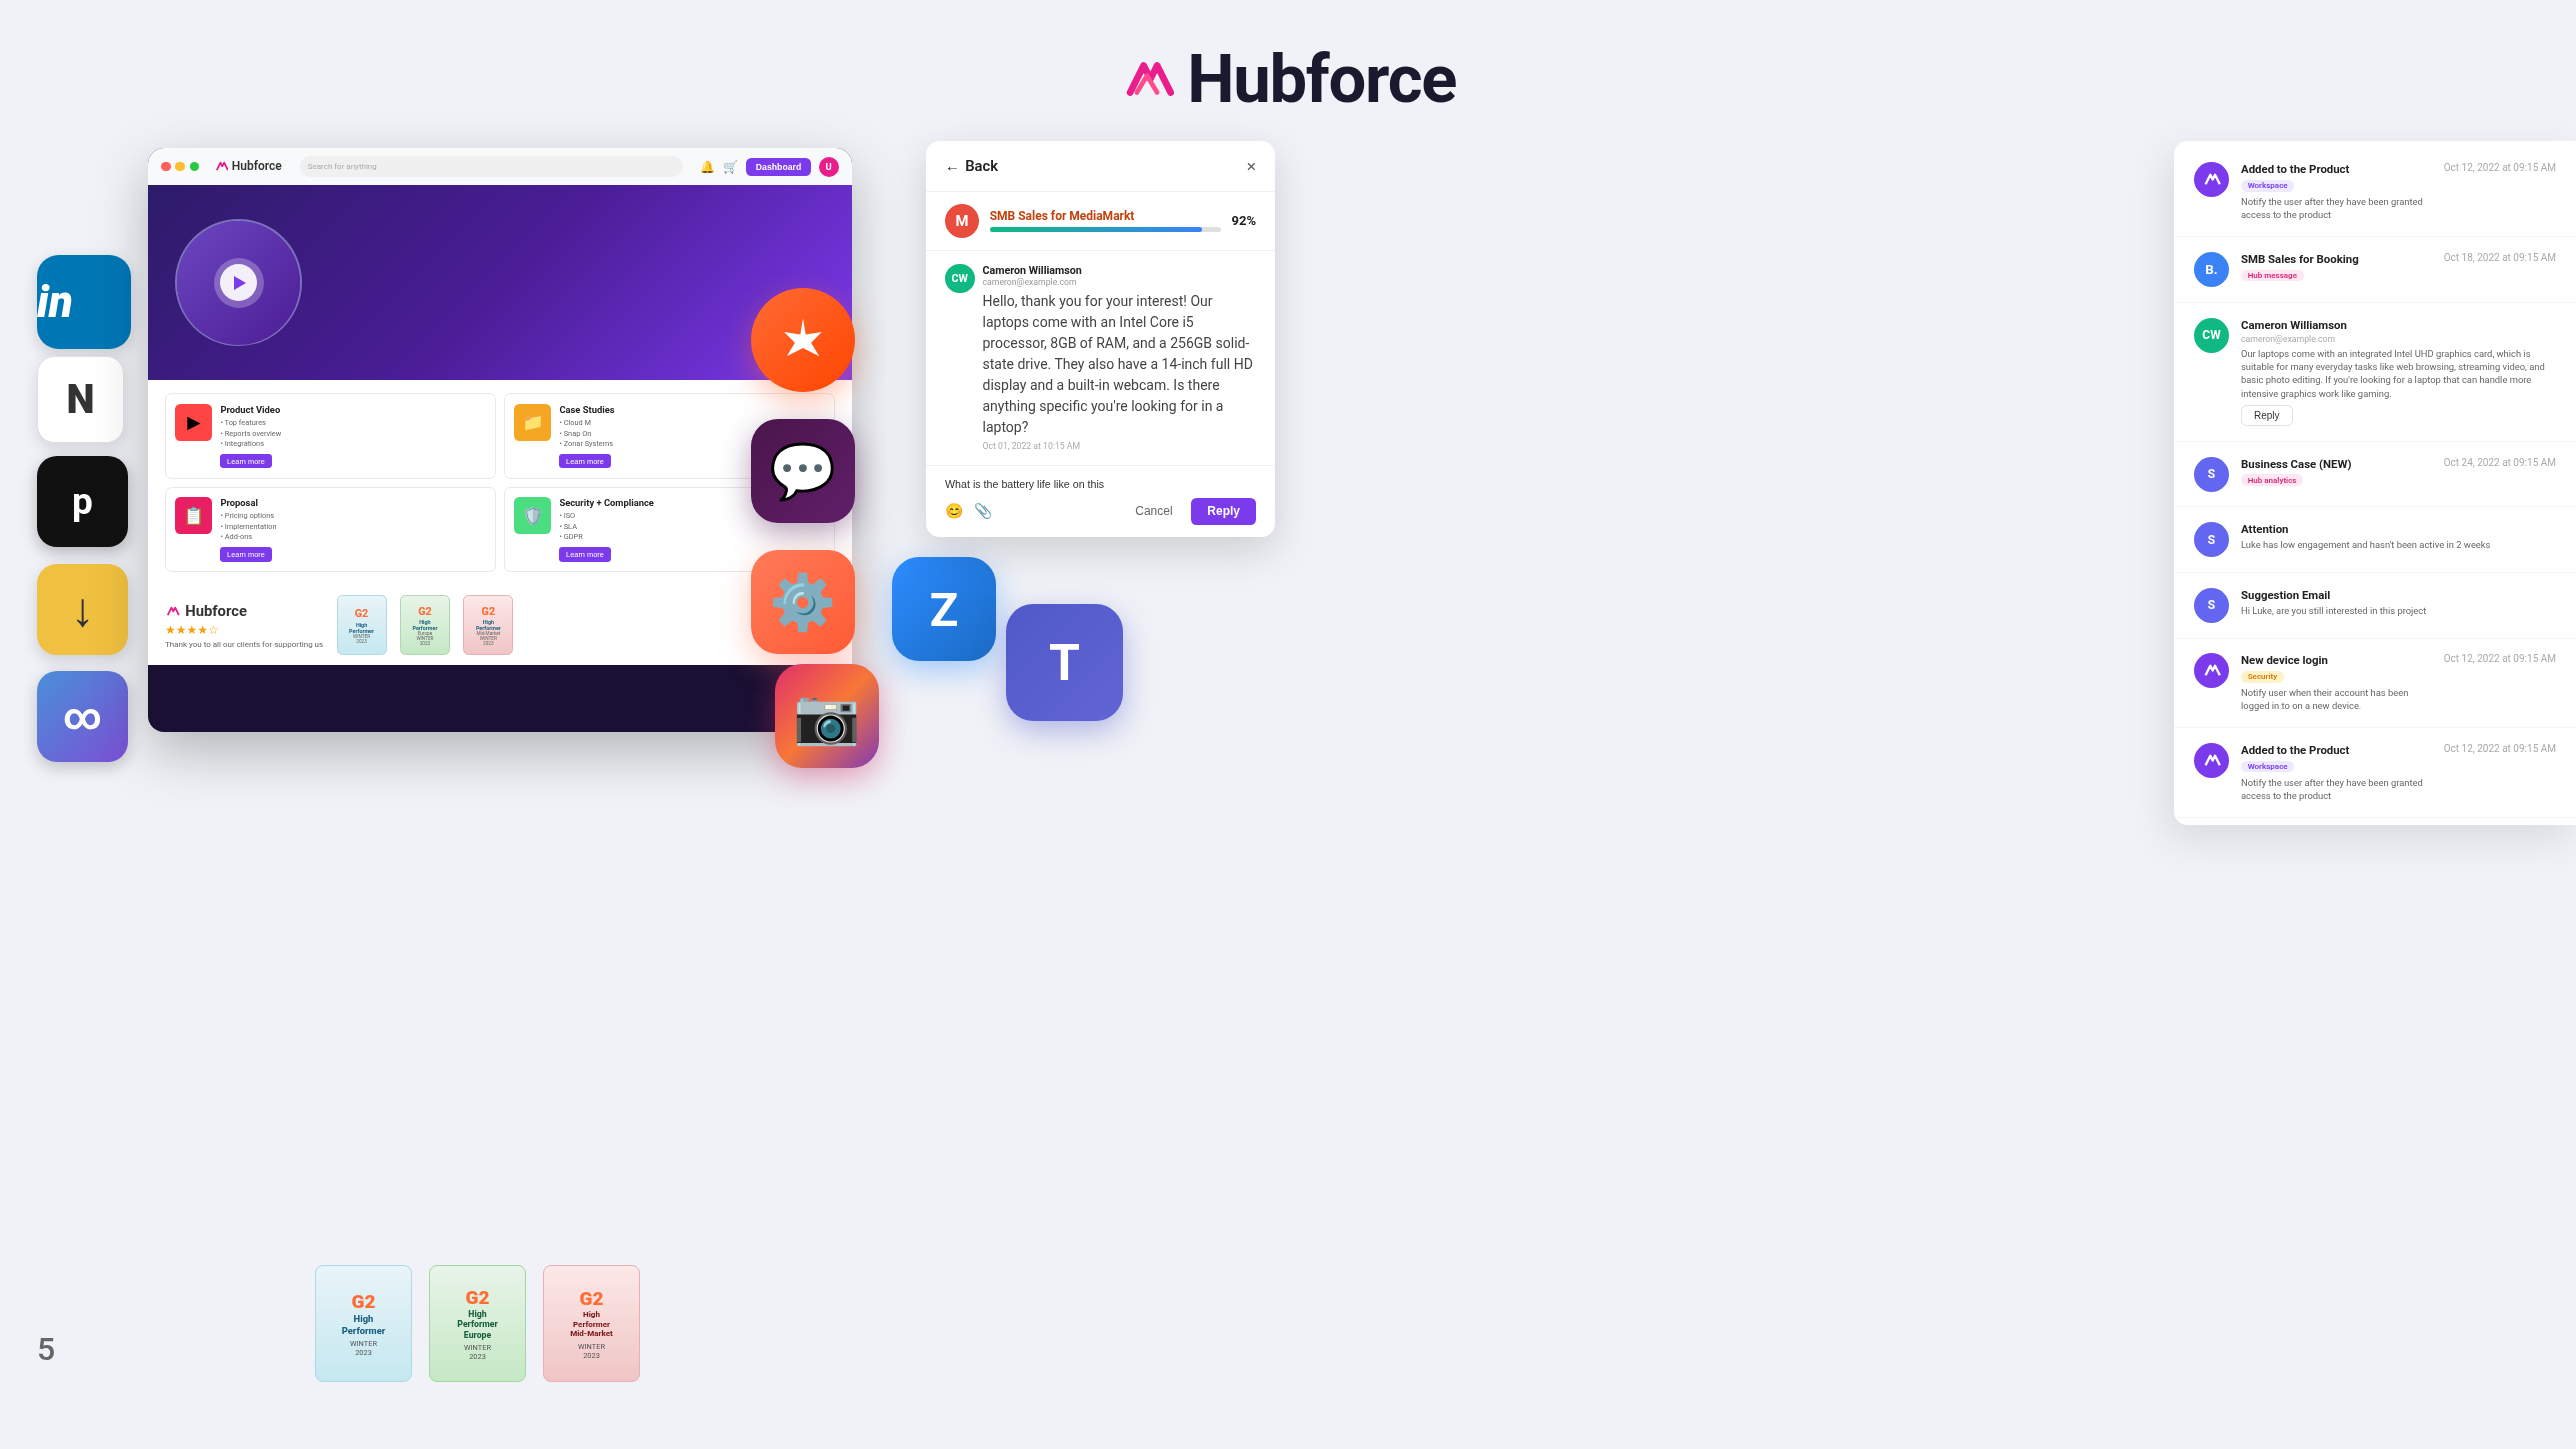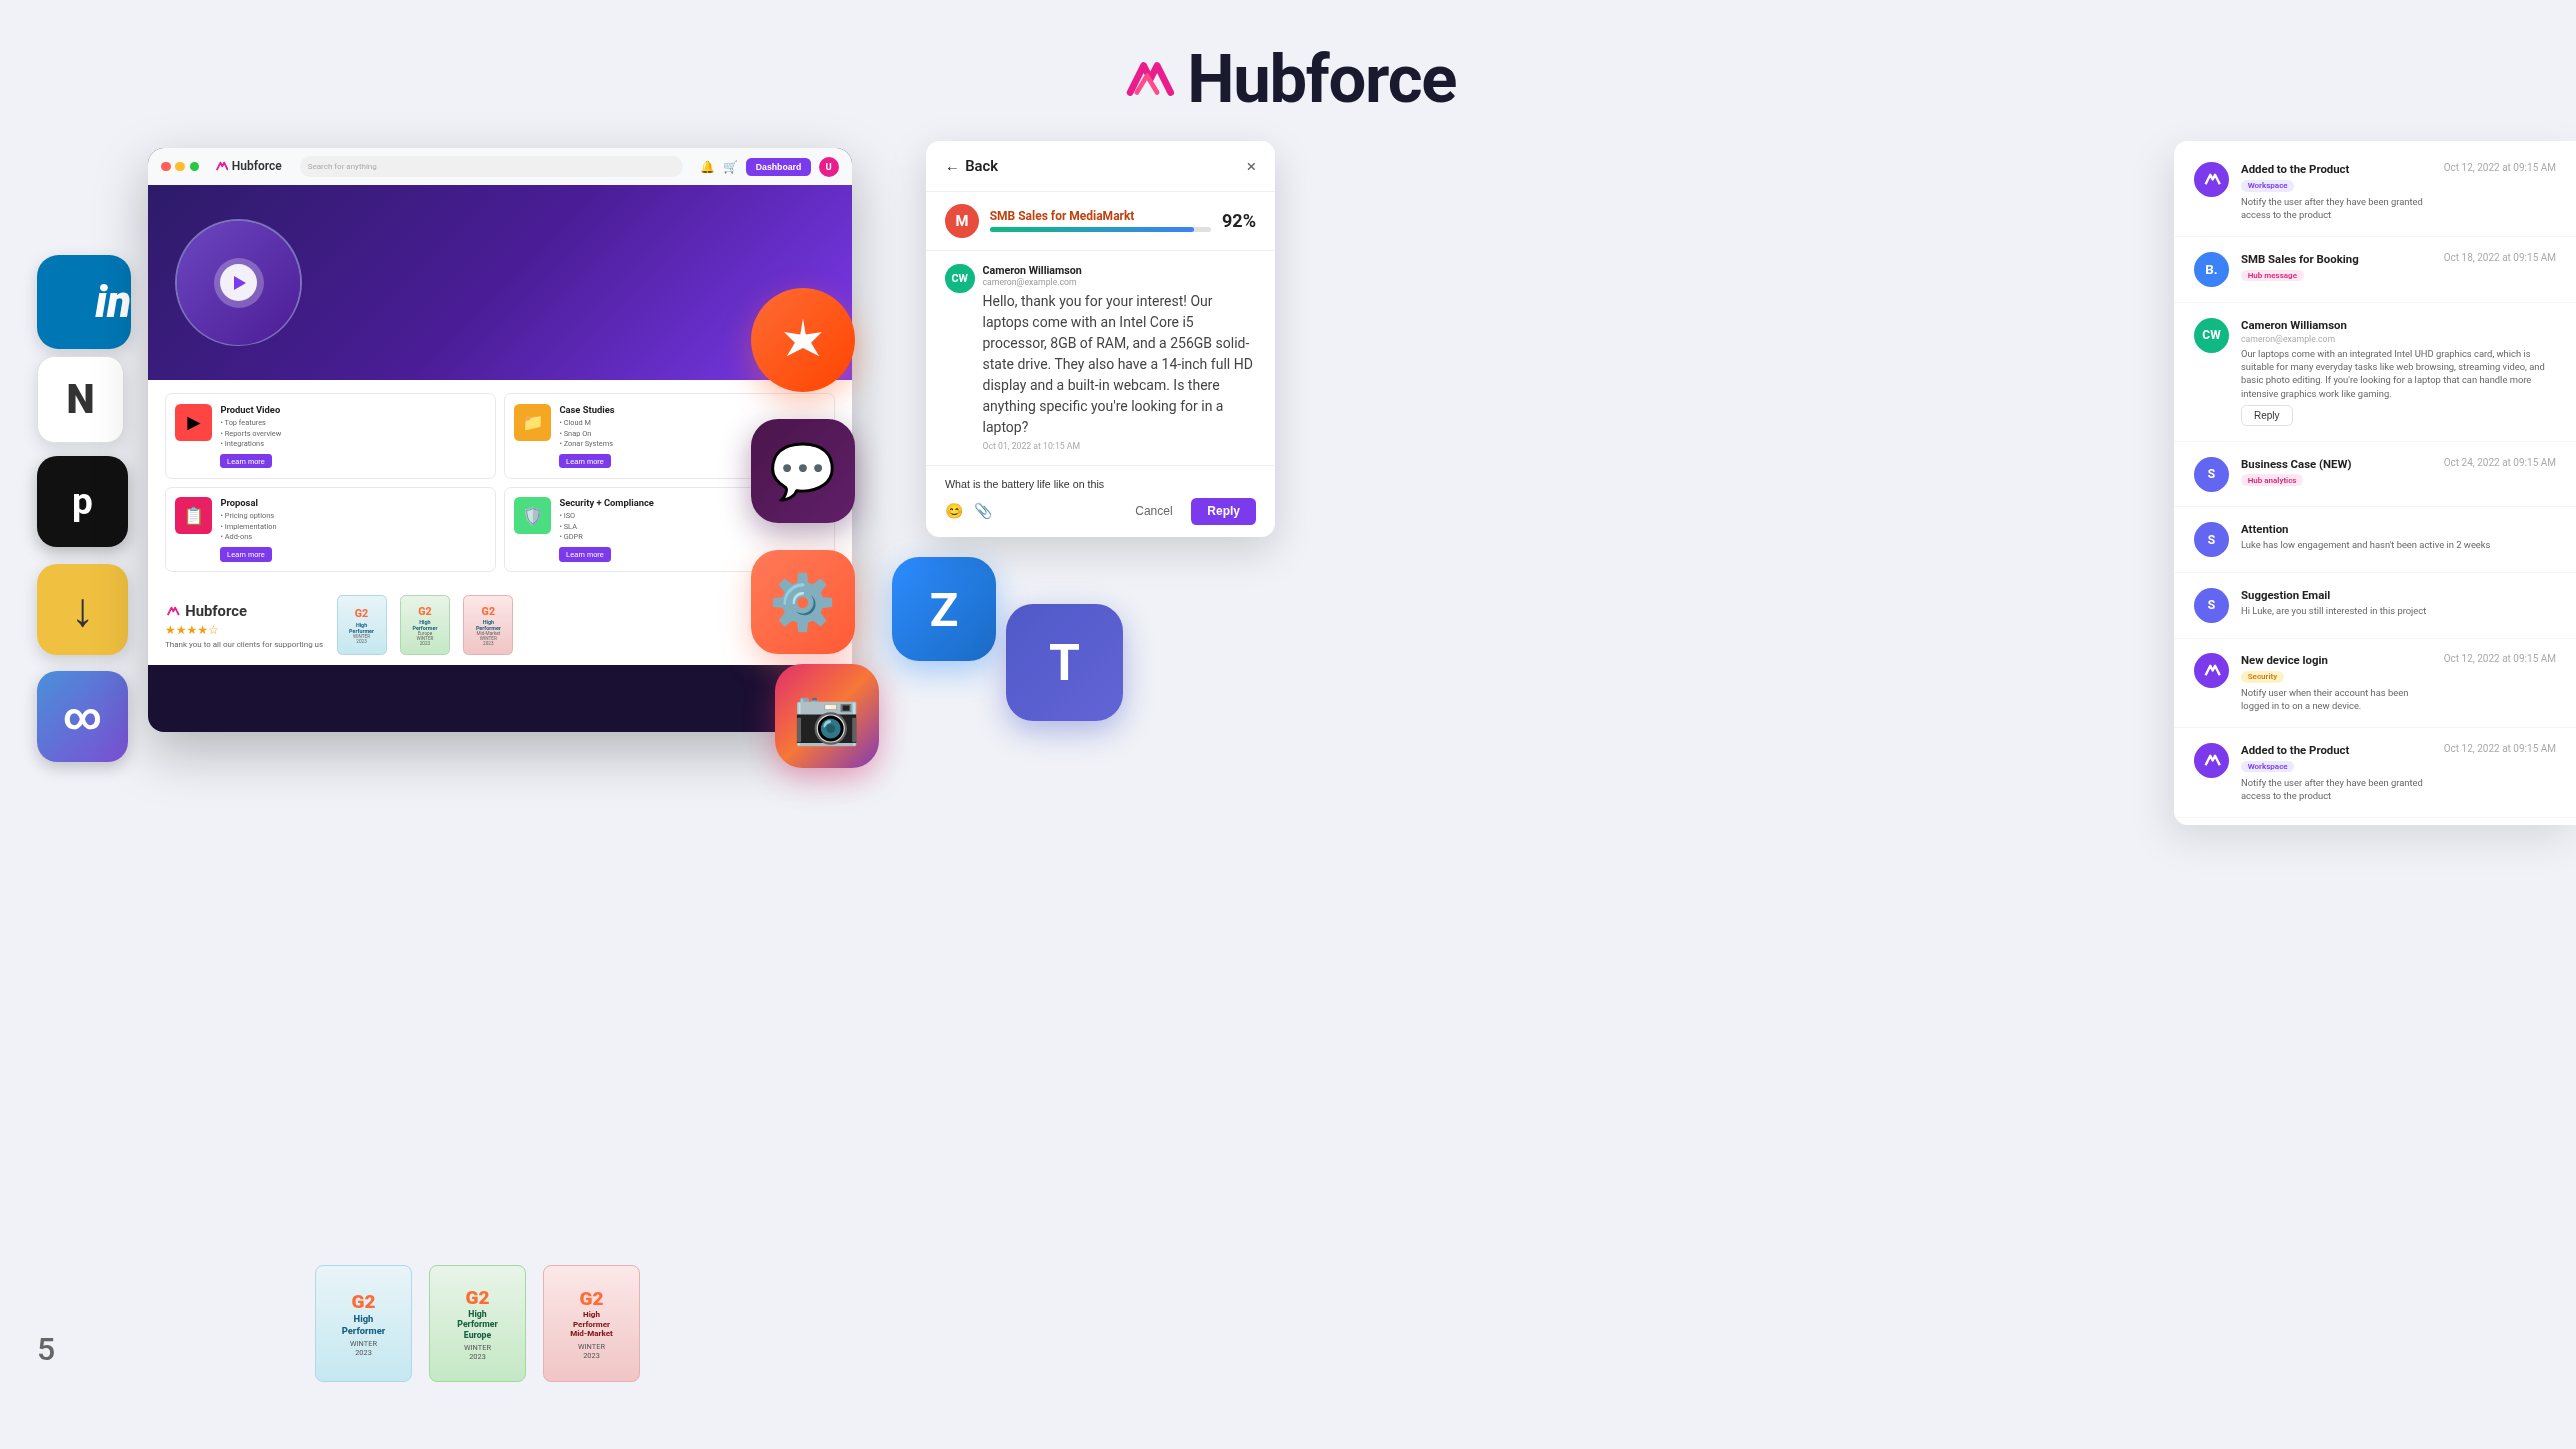"92%" .deal-percent { font-size: 18px -> 13px }
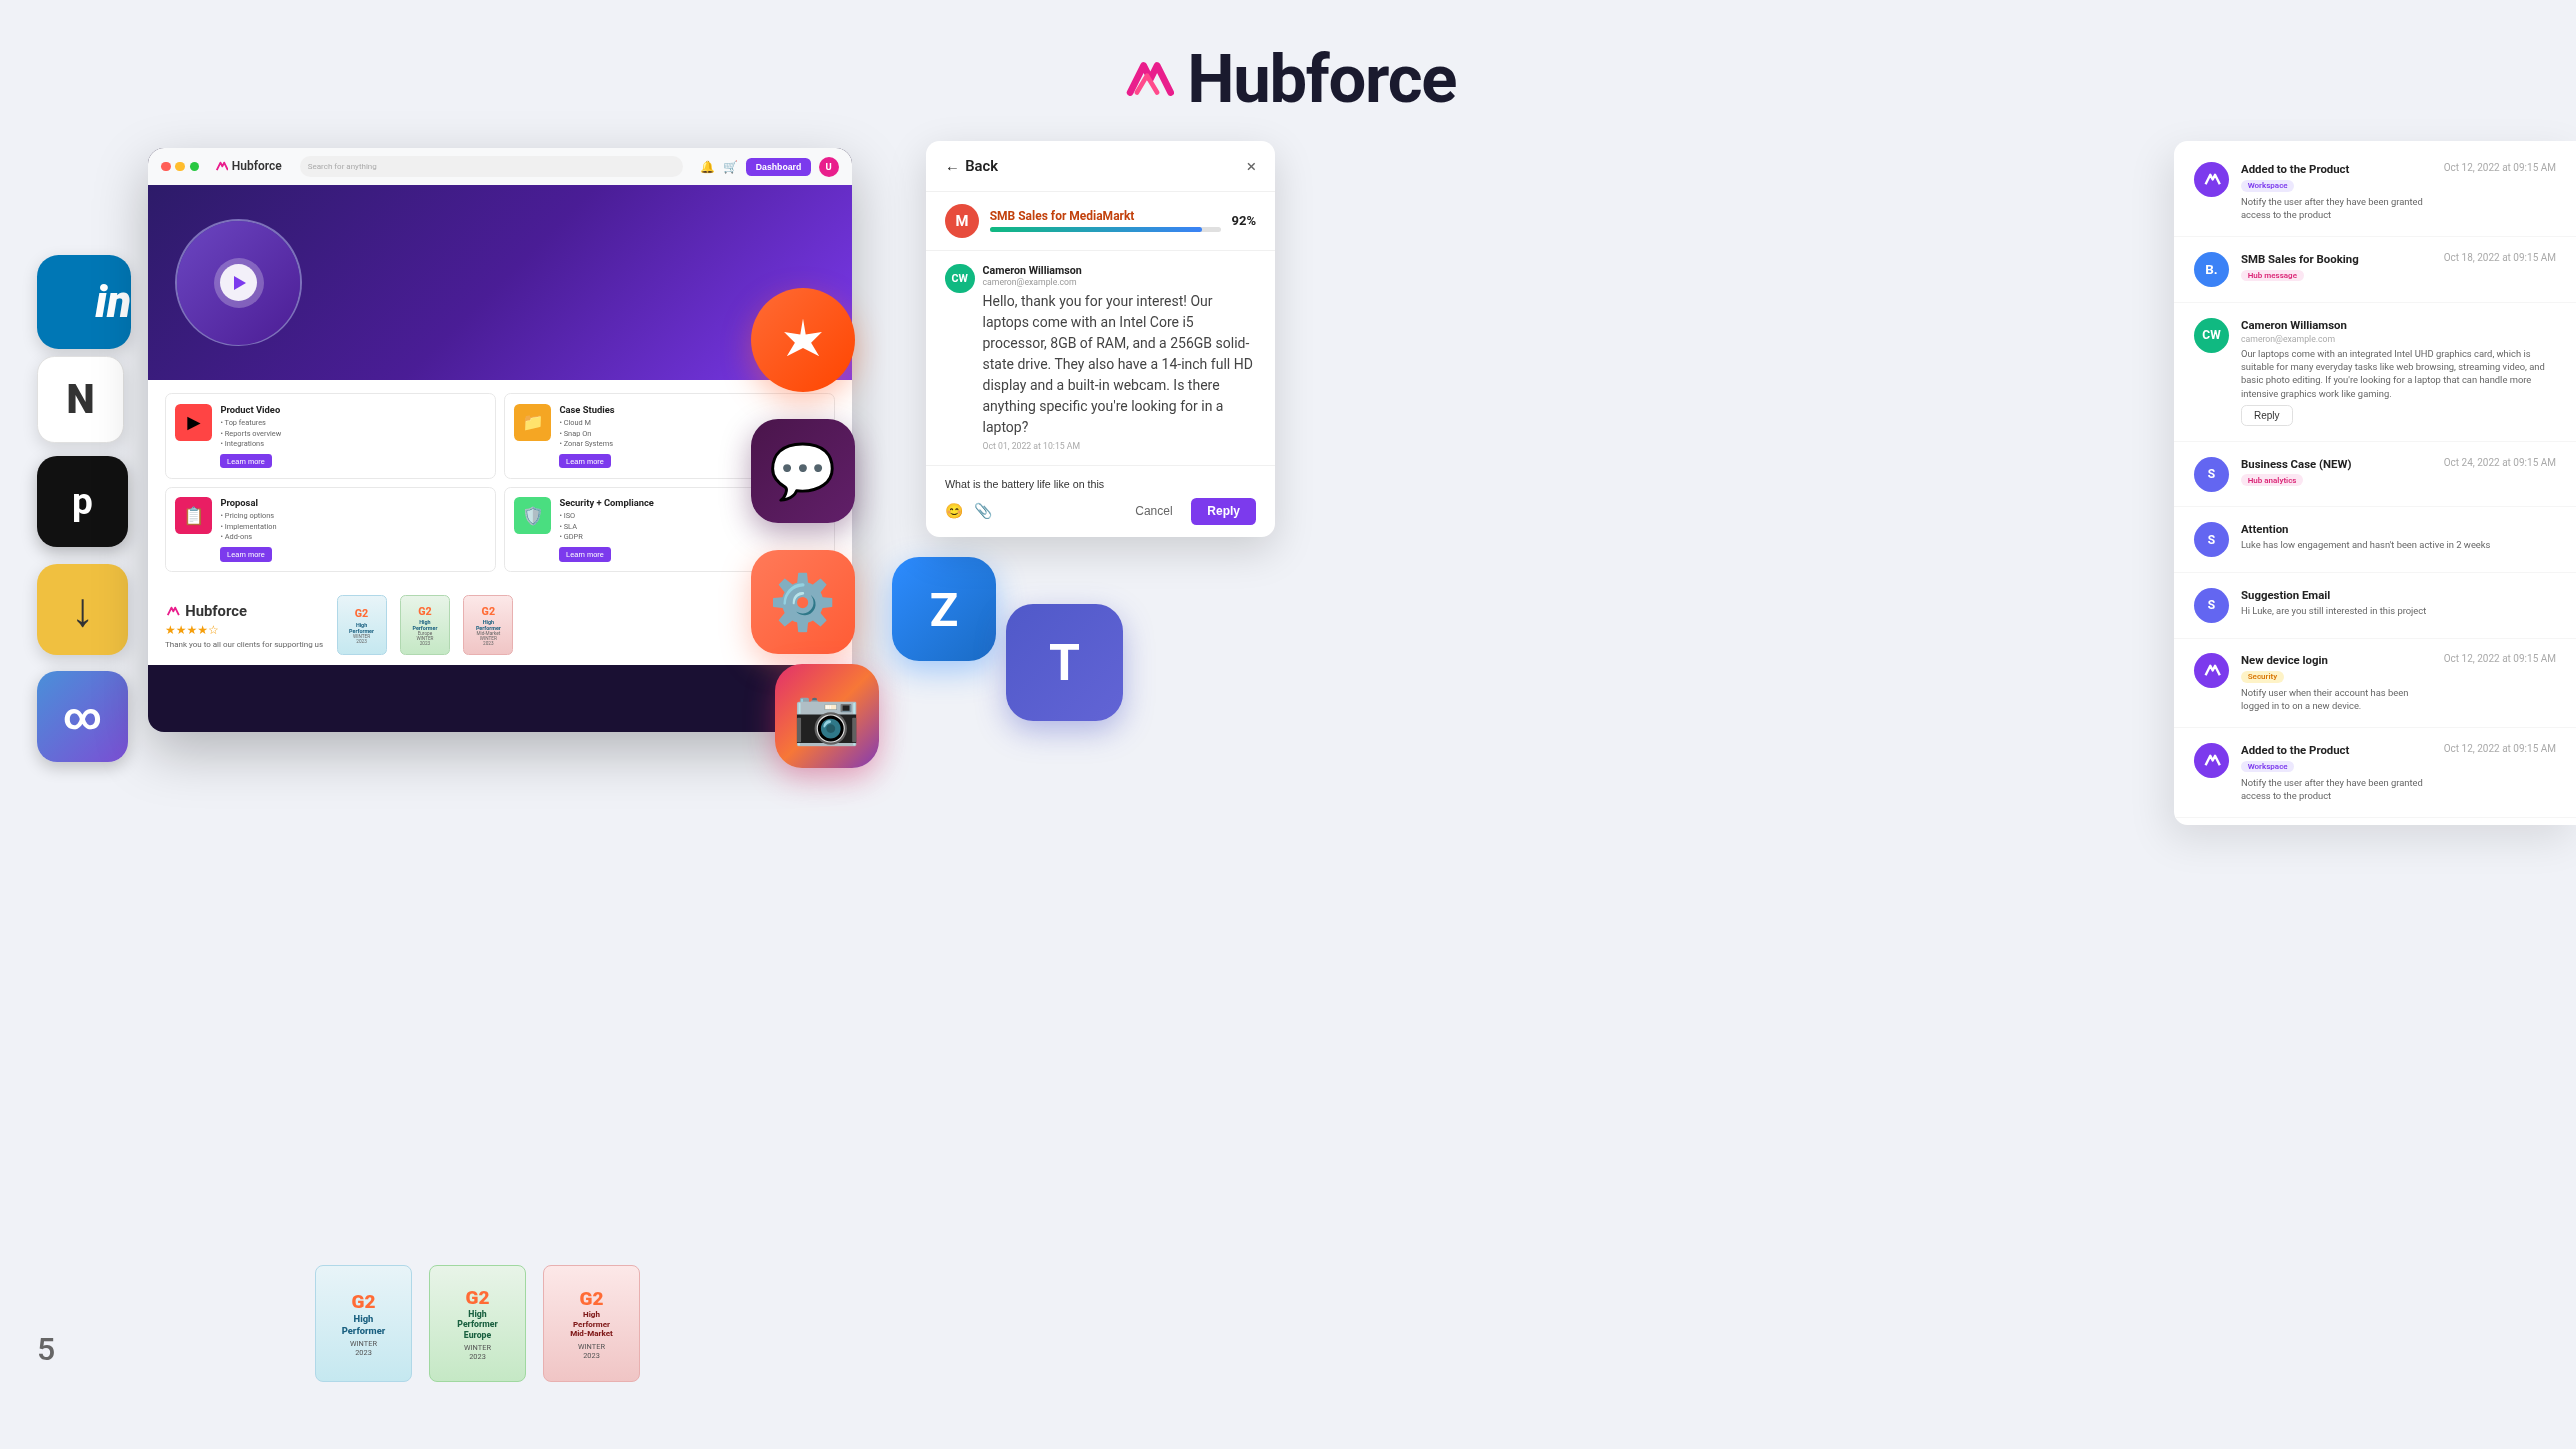"in" .app-icon { justify-content: flex-end -> flex-start }
